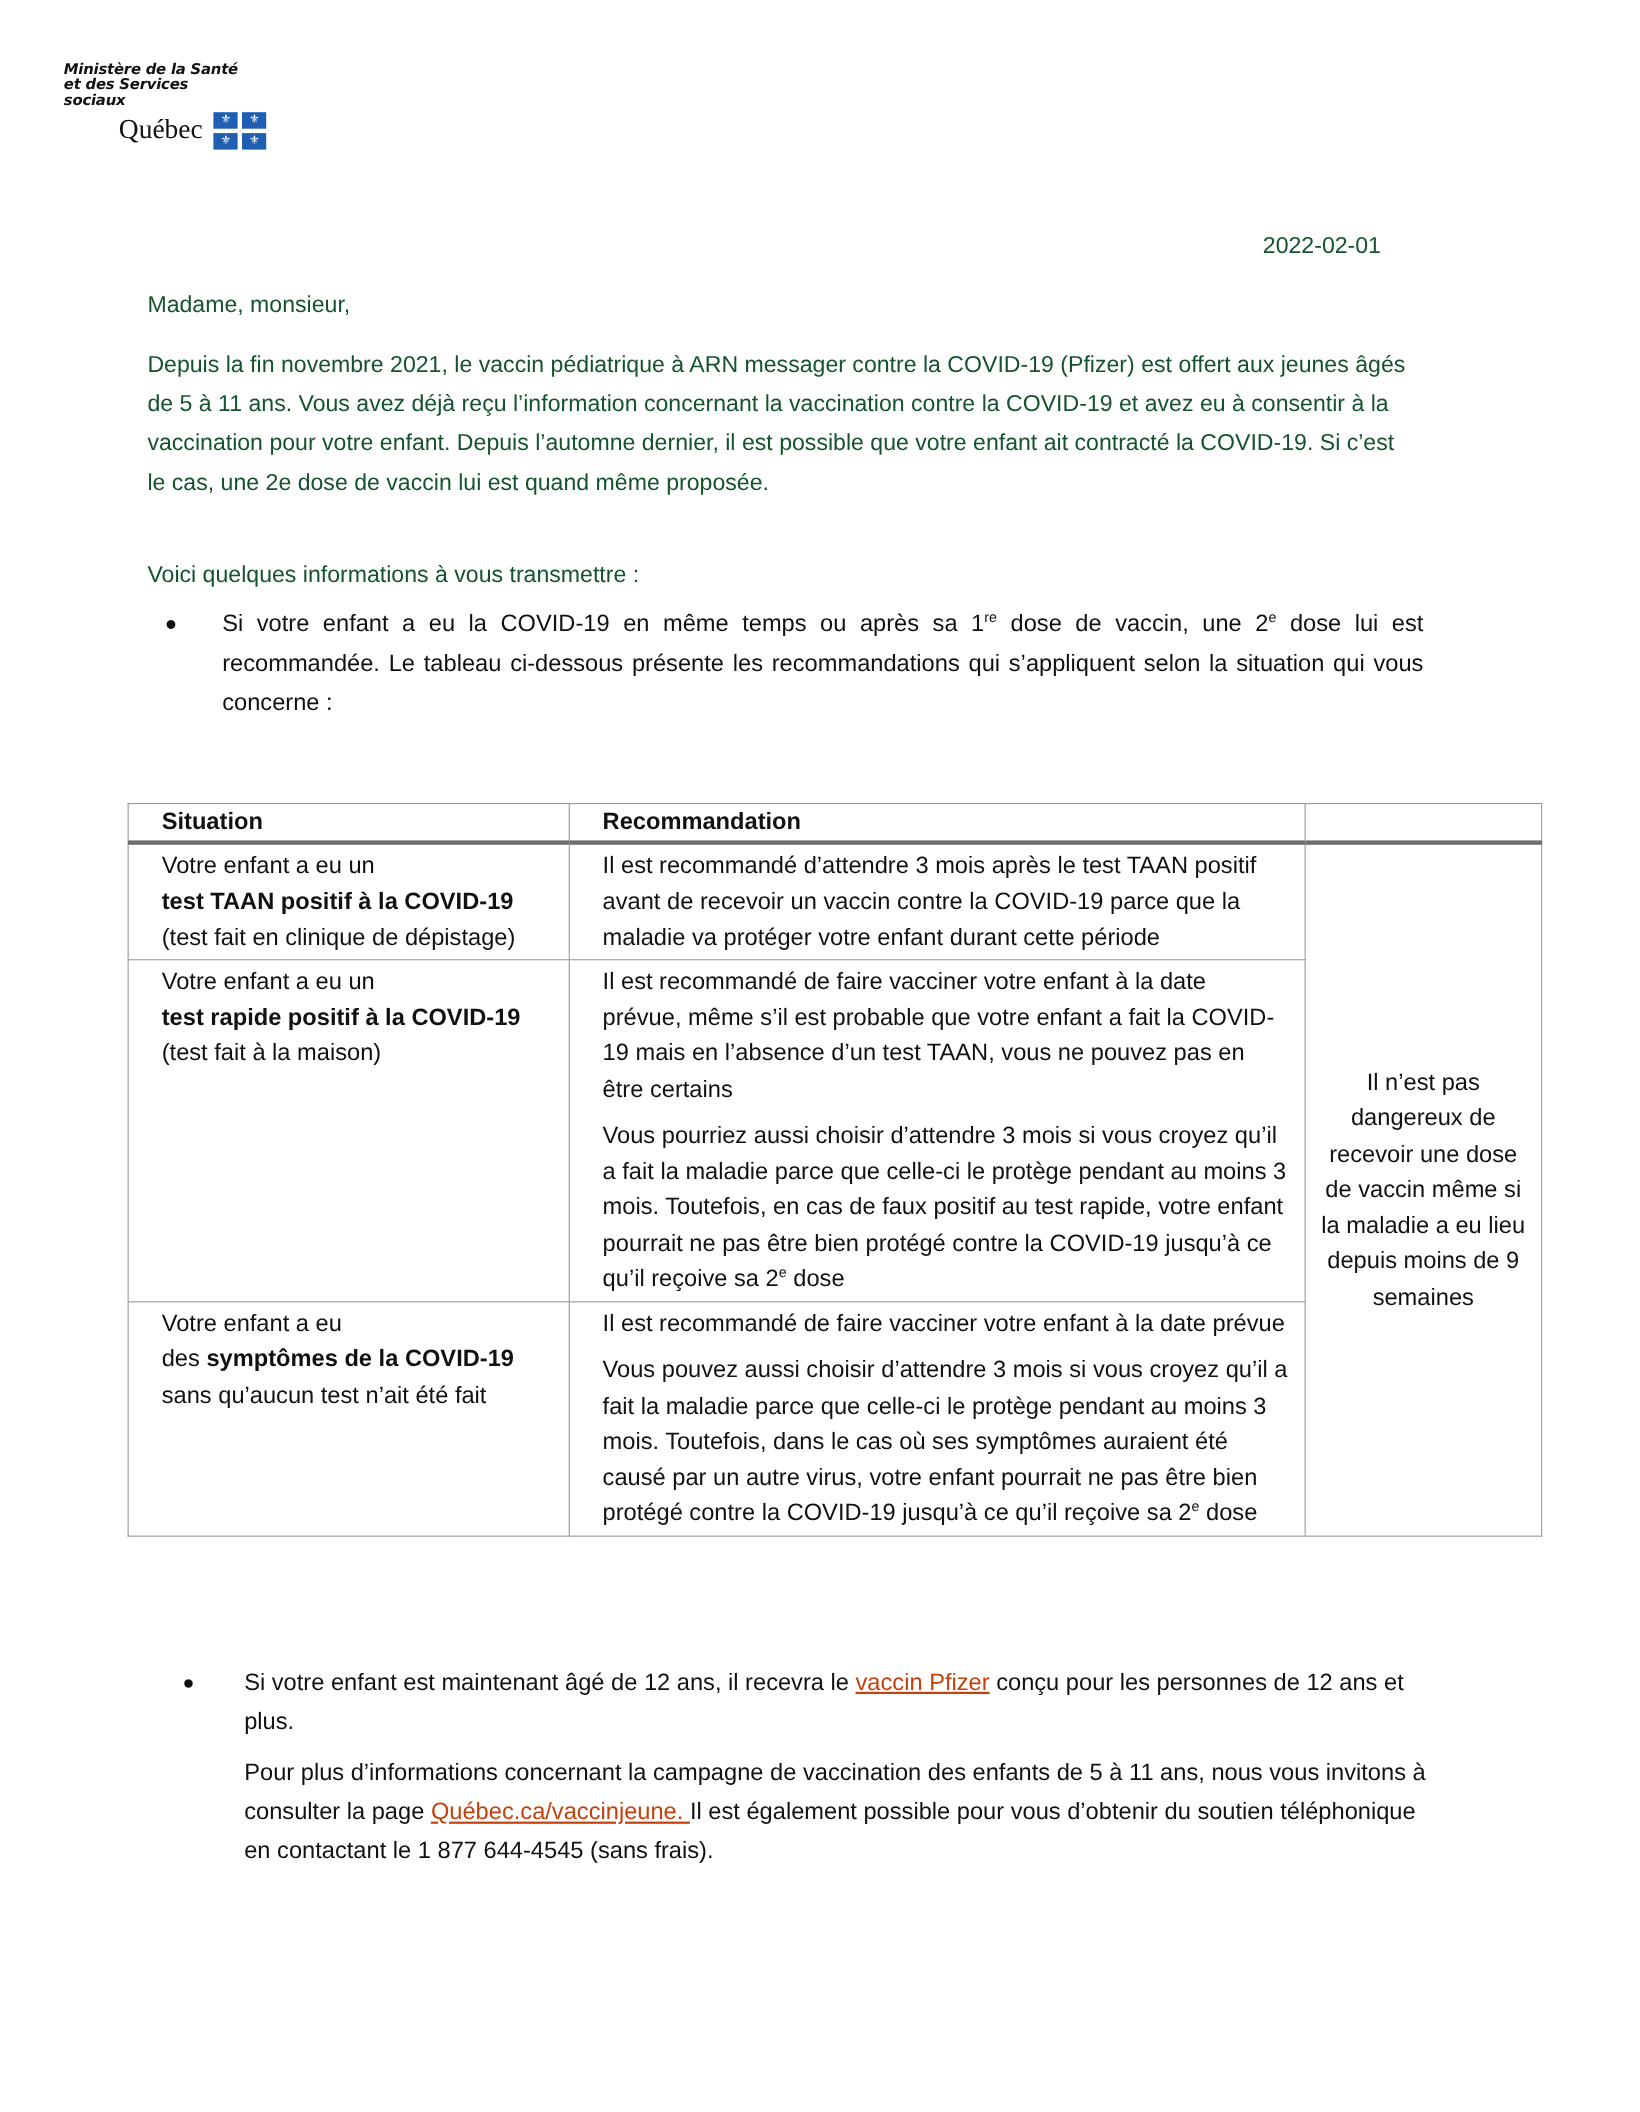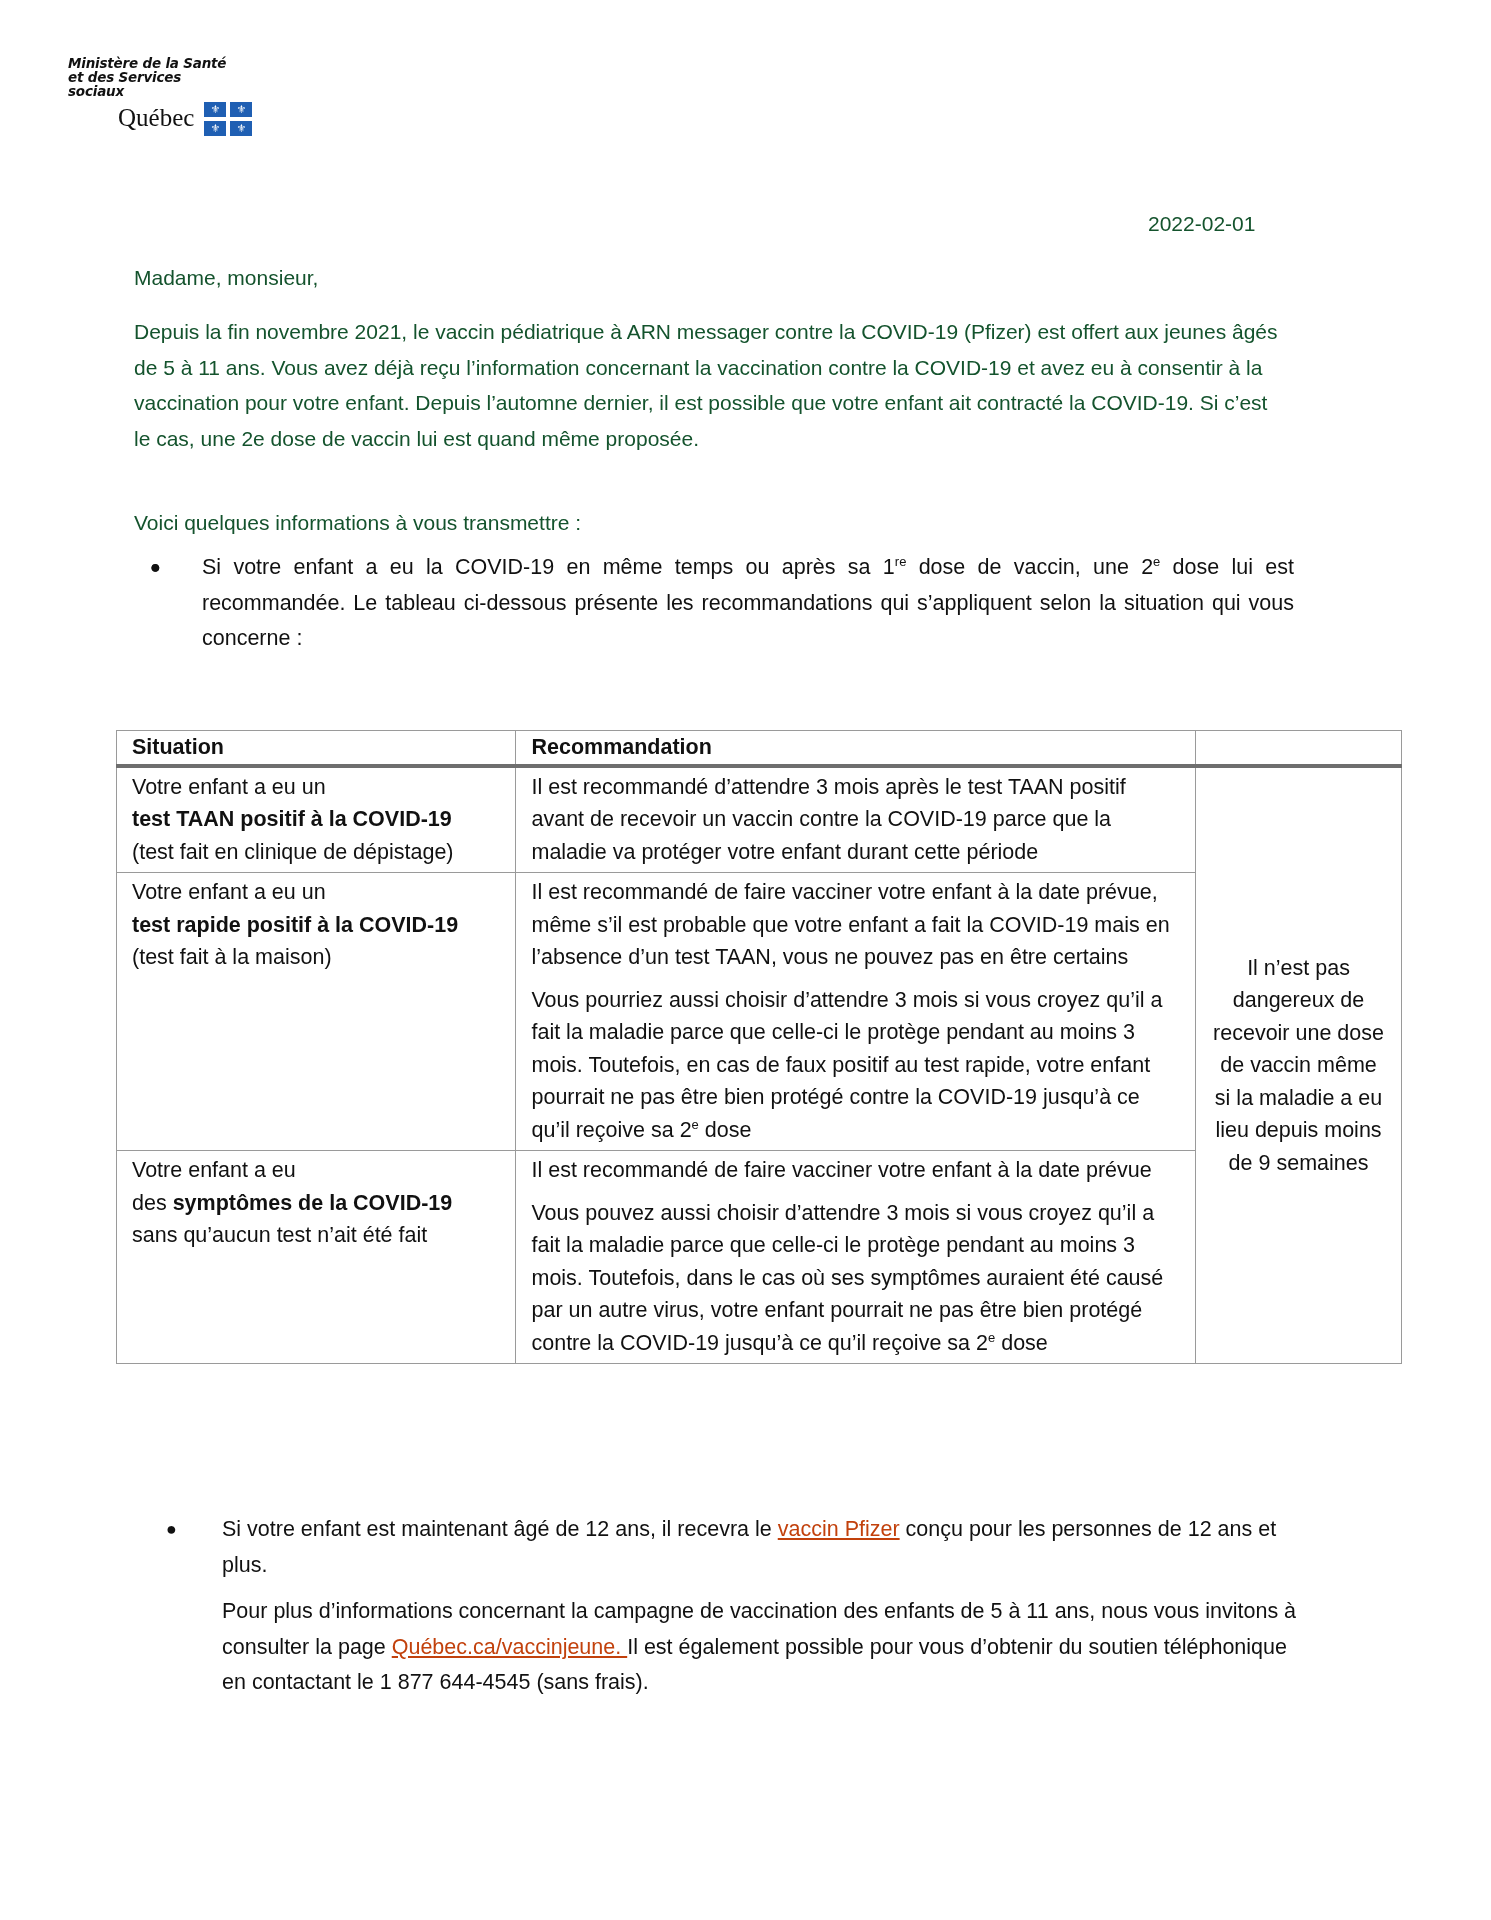"Ministère de la Santé" .logo { left: 68px -> 58px }
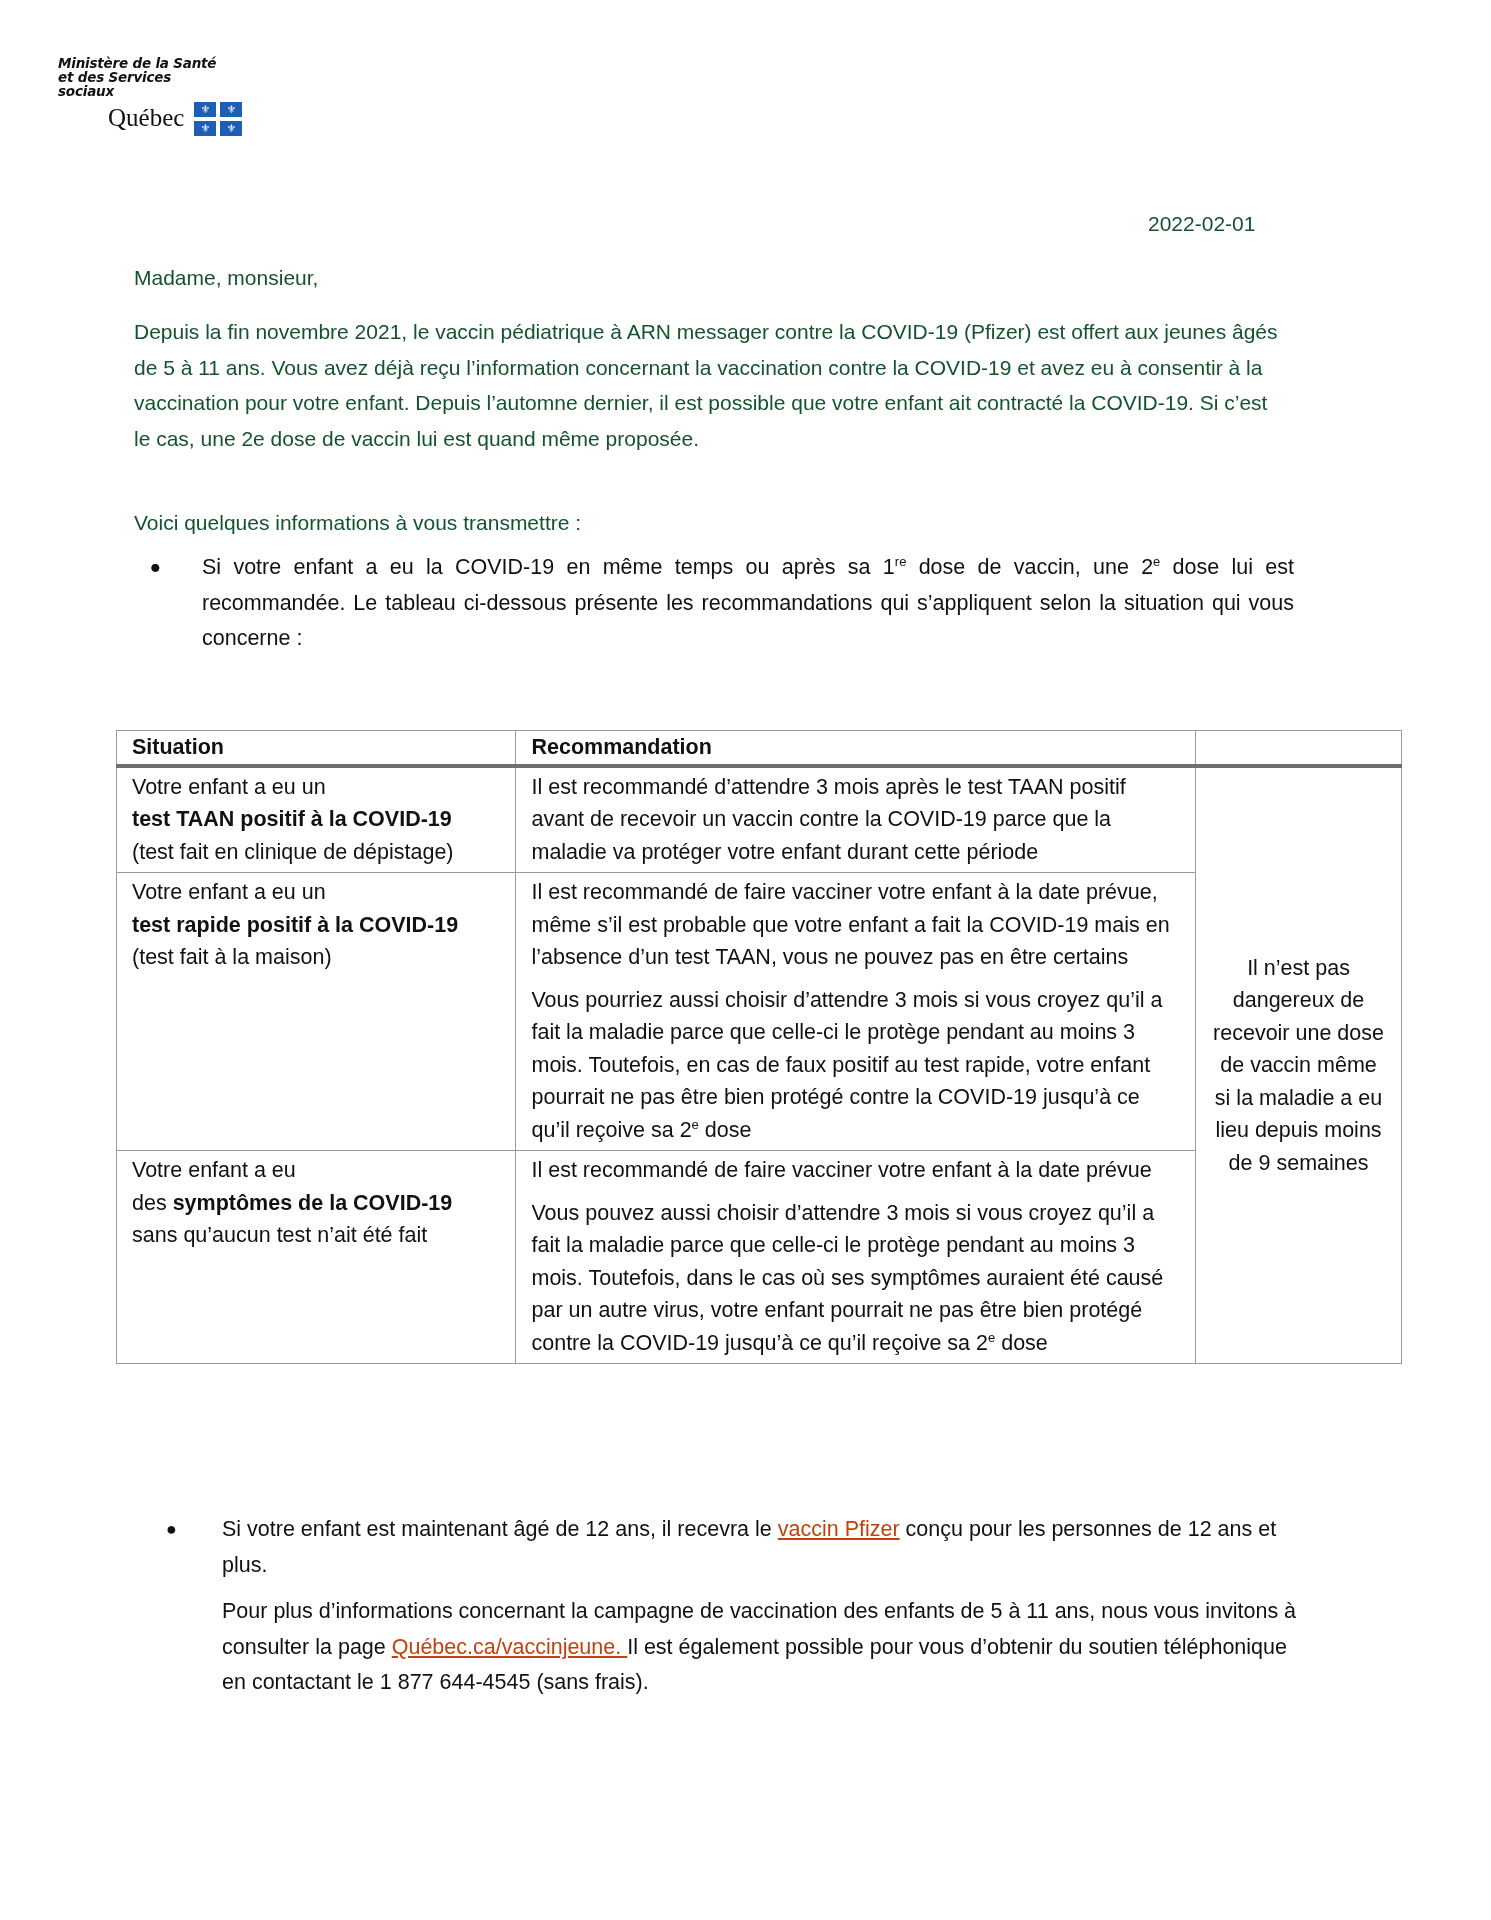"Situation" table.rec th, table.rec td { padding: 3px 14px 4px 15px -> 3px 14px 4px 30px }
